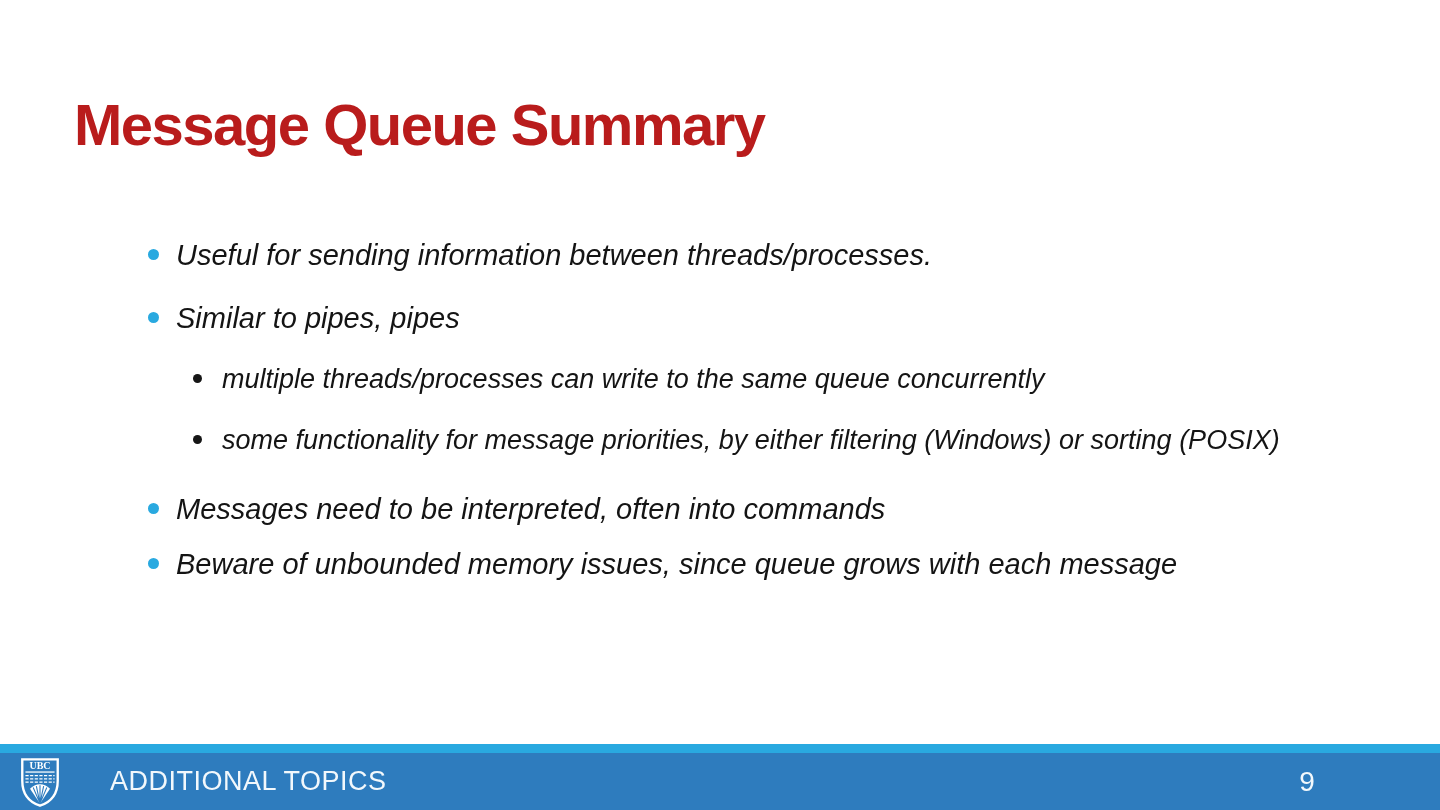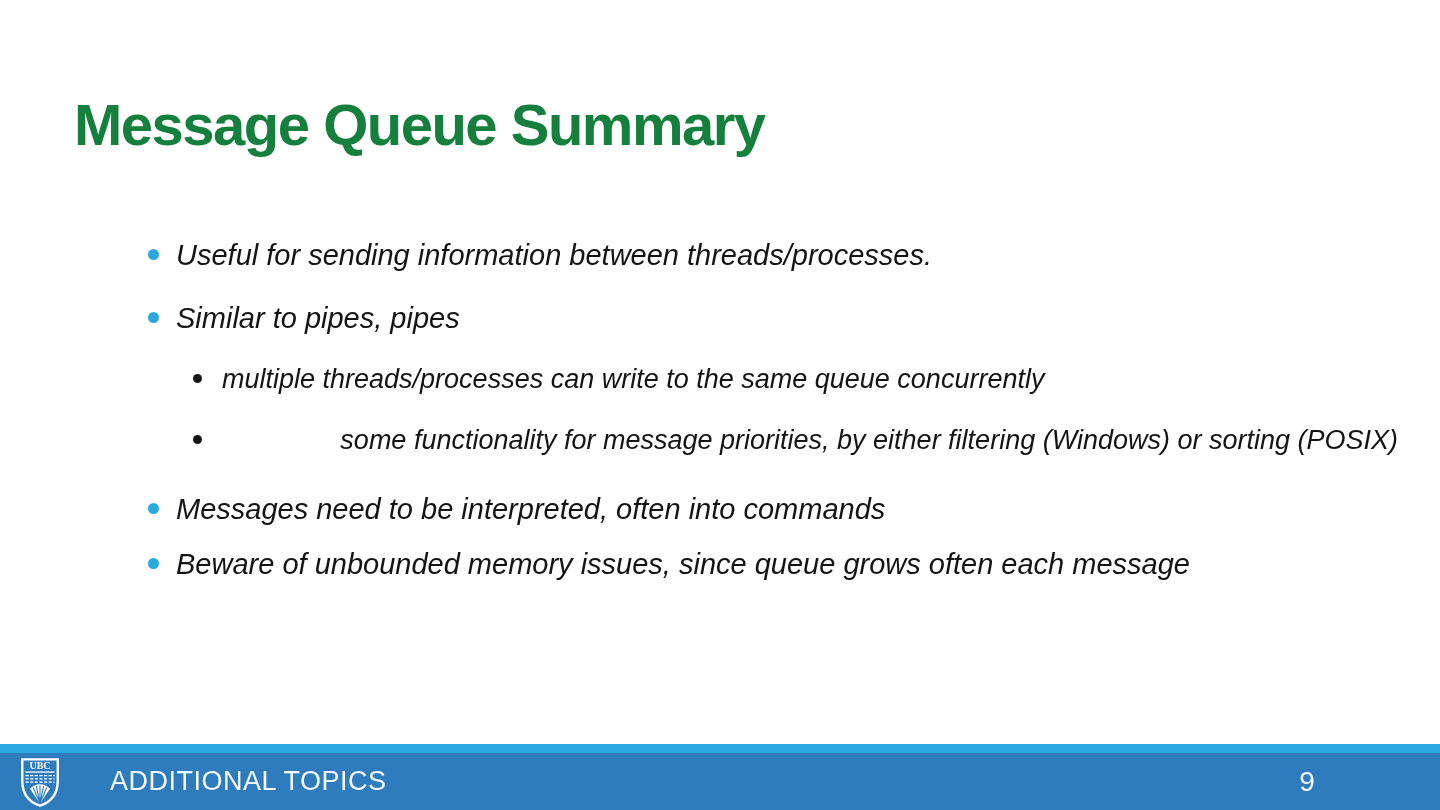"Message Queue Summary" .slide-title { color: #15803d -> #b91c1c }
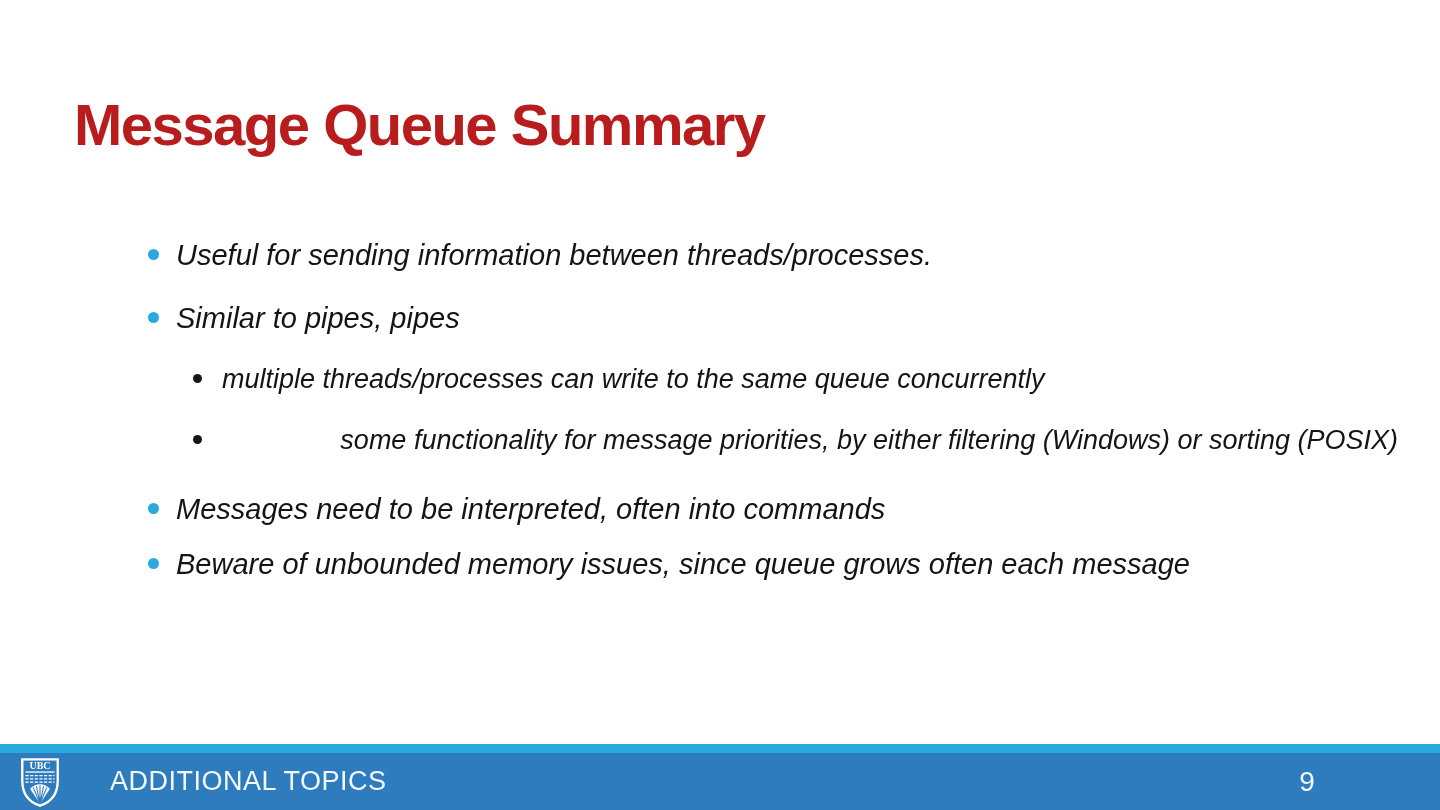"some functionality for message" li:nth-child(4) { text-align: right -> none }
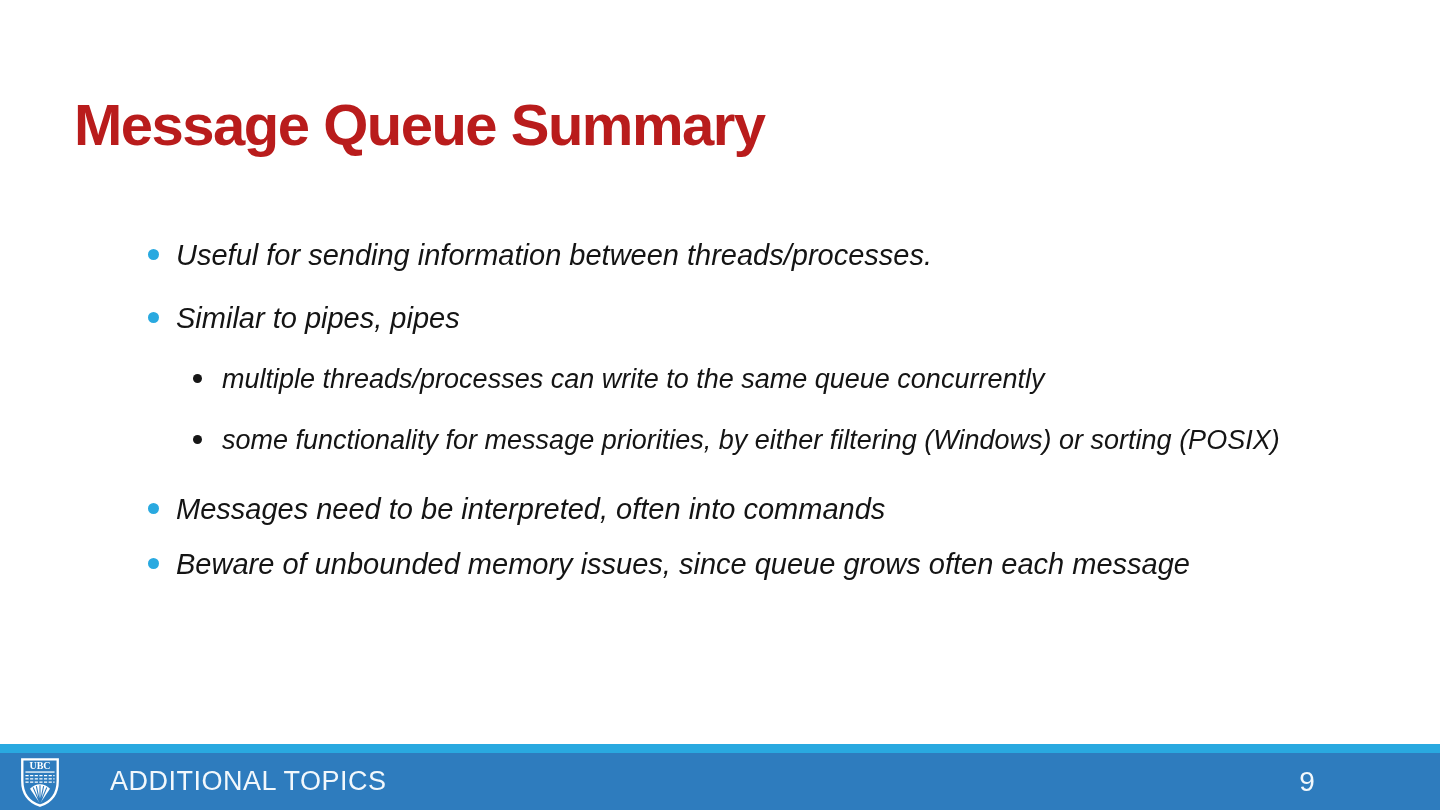"Beware of unbounded memory issues," span { text: often -> with }
